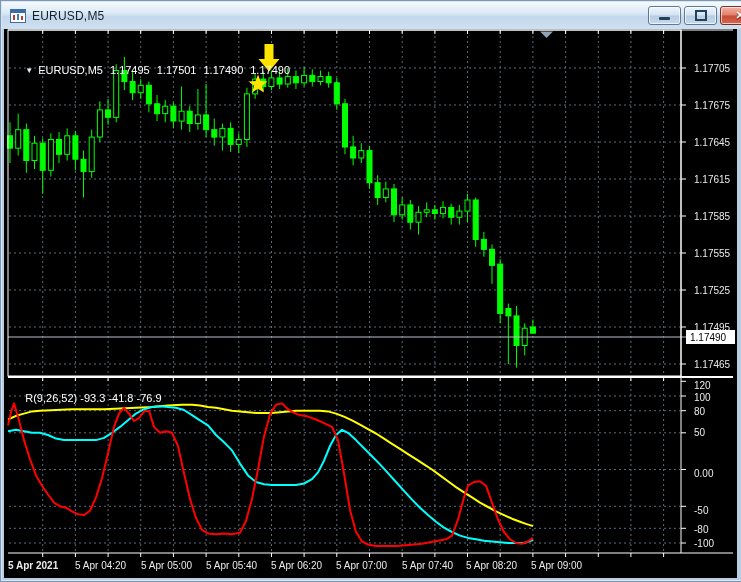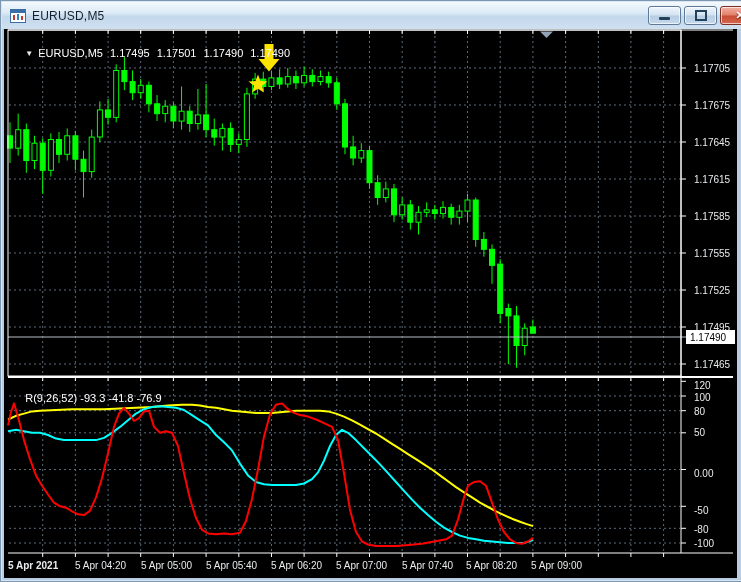"▼ EURUSD,M5 1.17495 1.17501 1.17490" div.overlay-label { top: 35px -> 52px }
